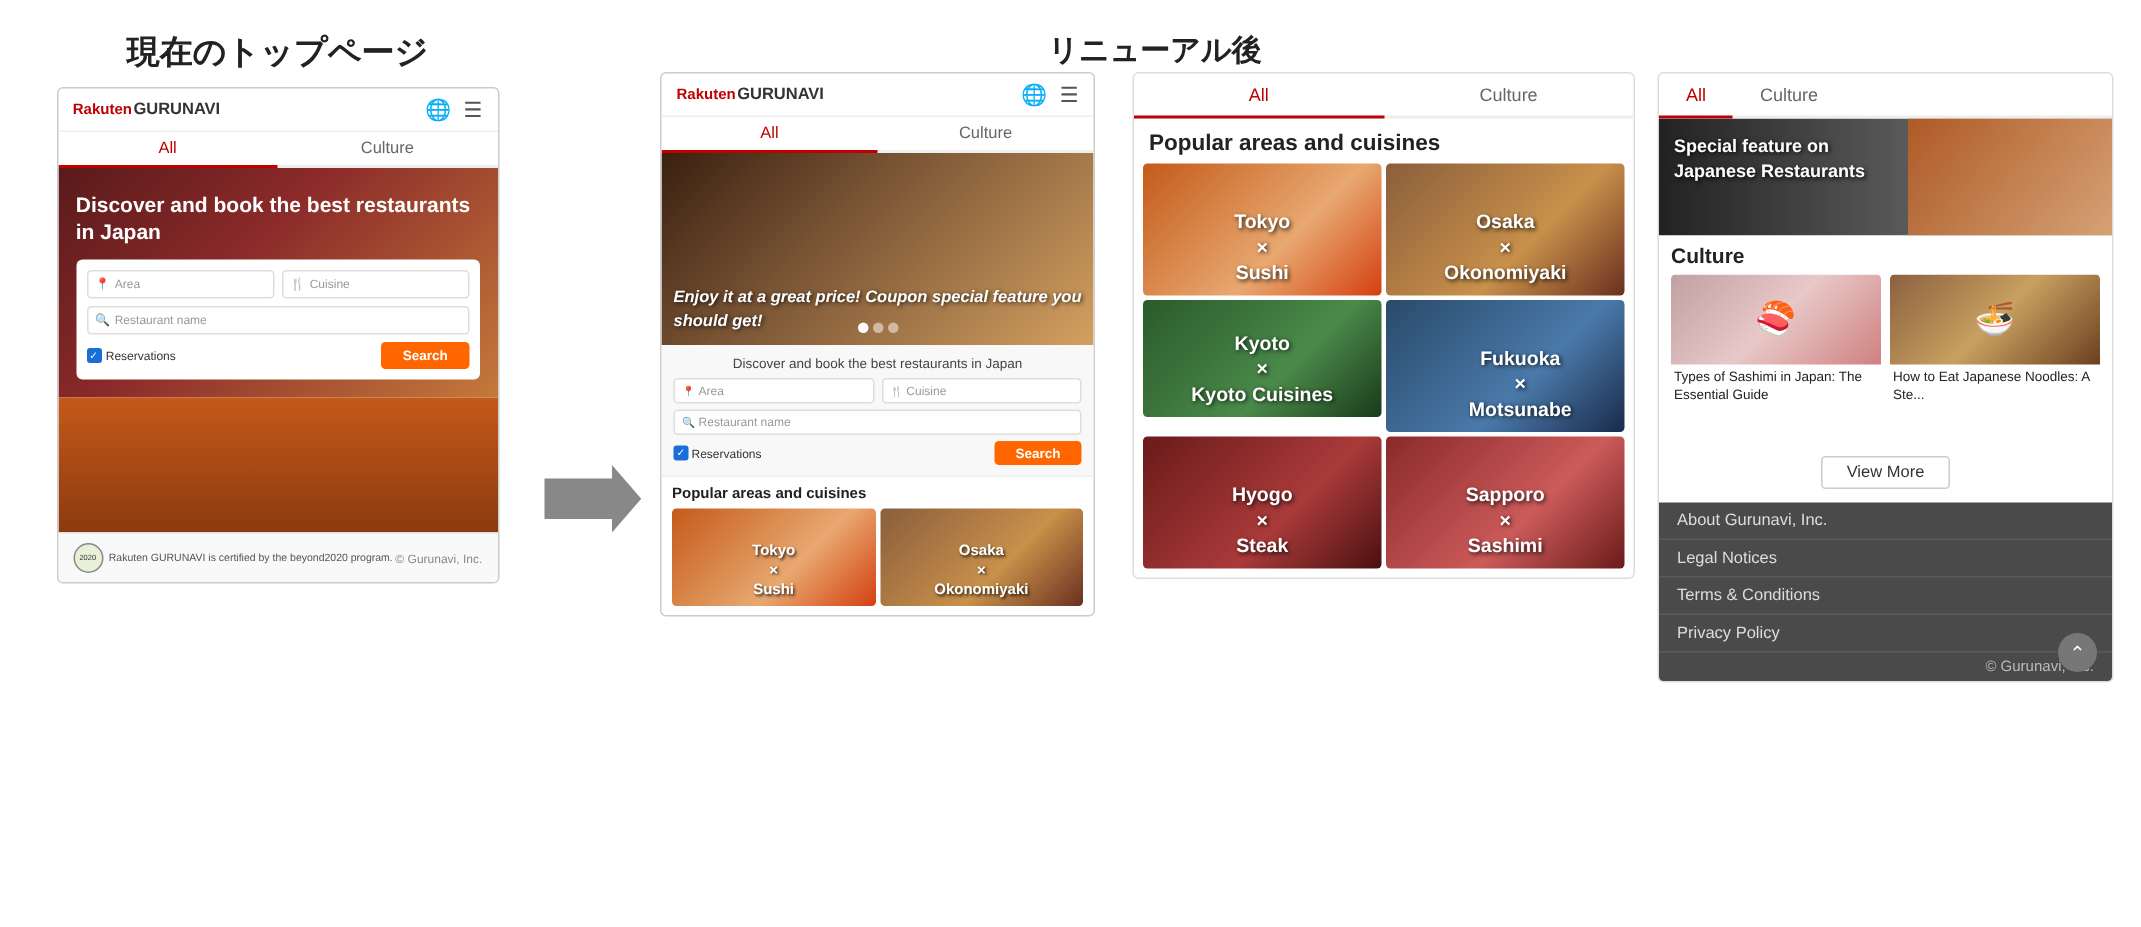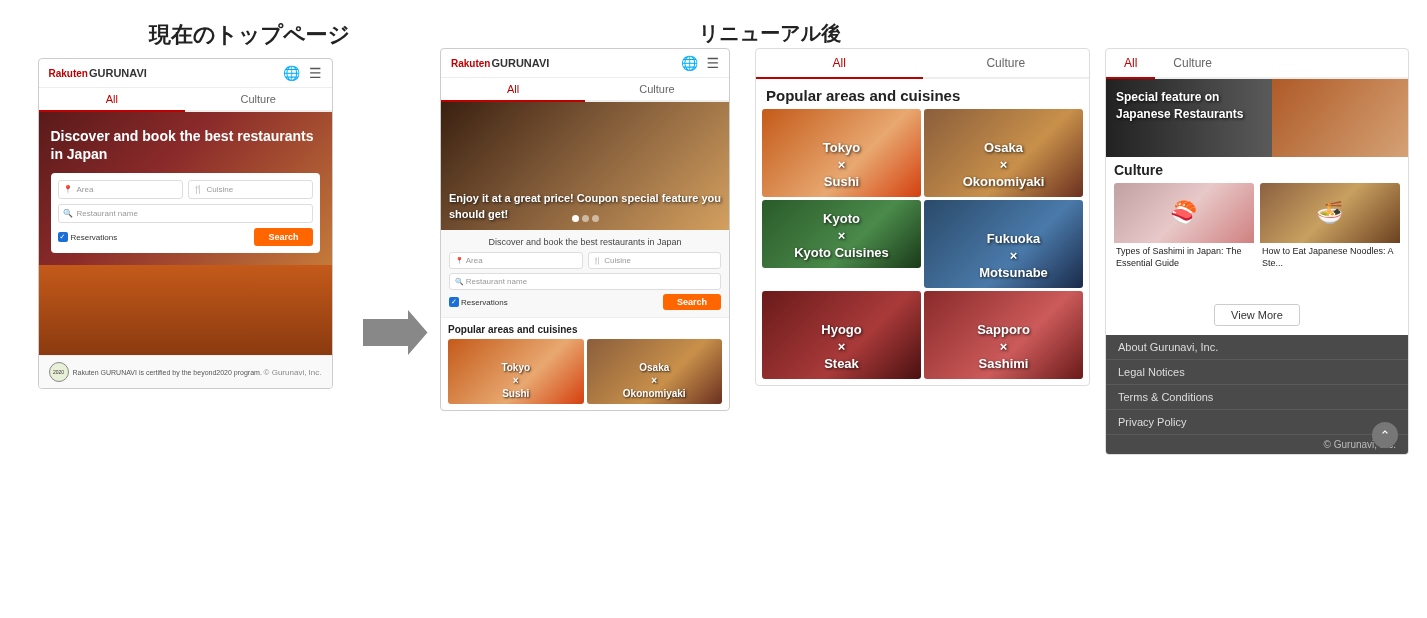"現在のトップページ" div { text-align: right -> center }
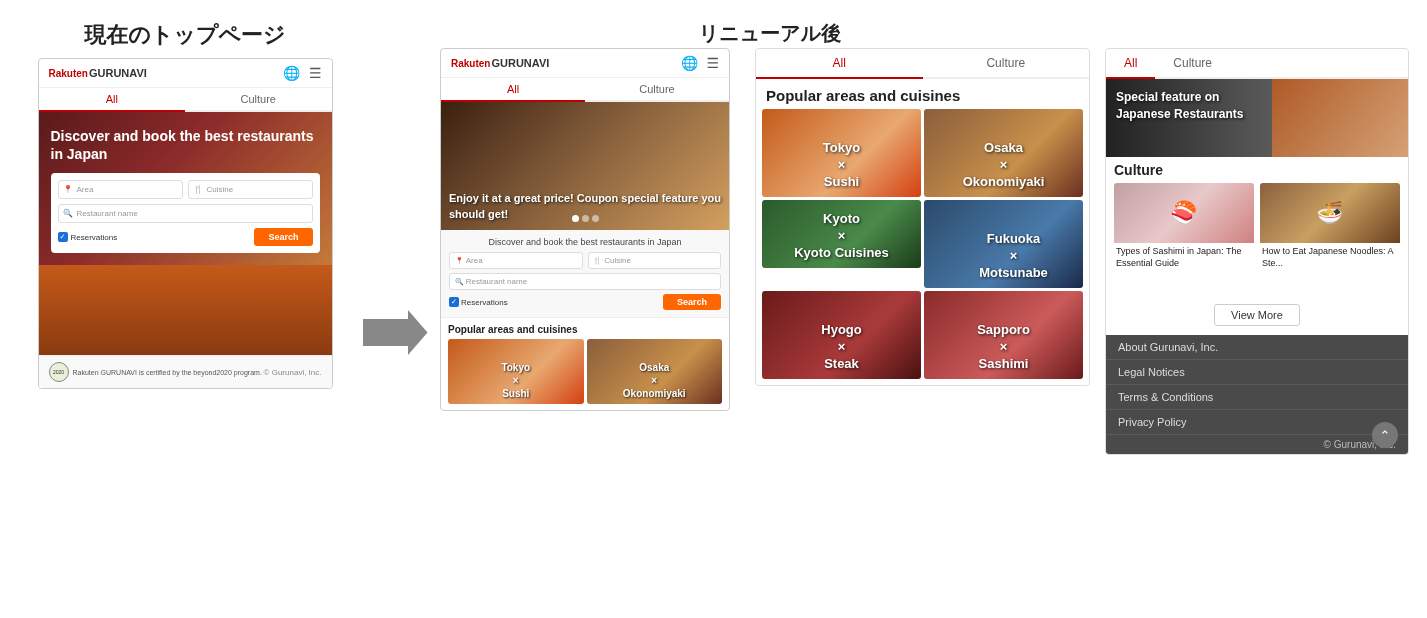"Enjoy it at a great" div { font-style: none -> italic }
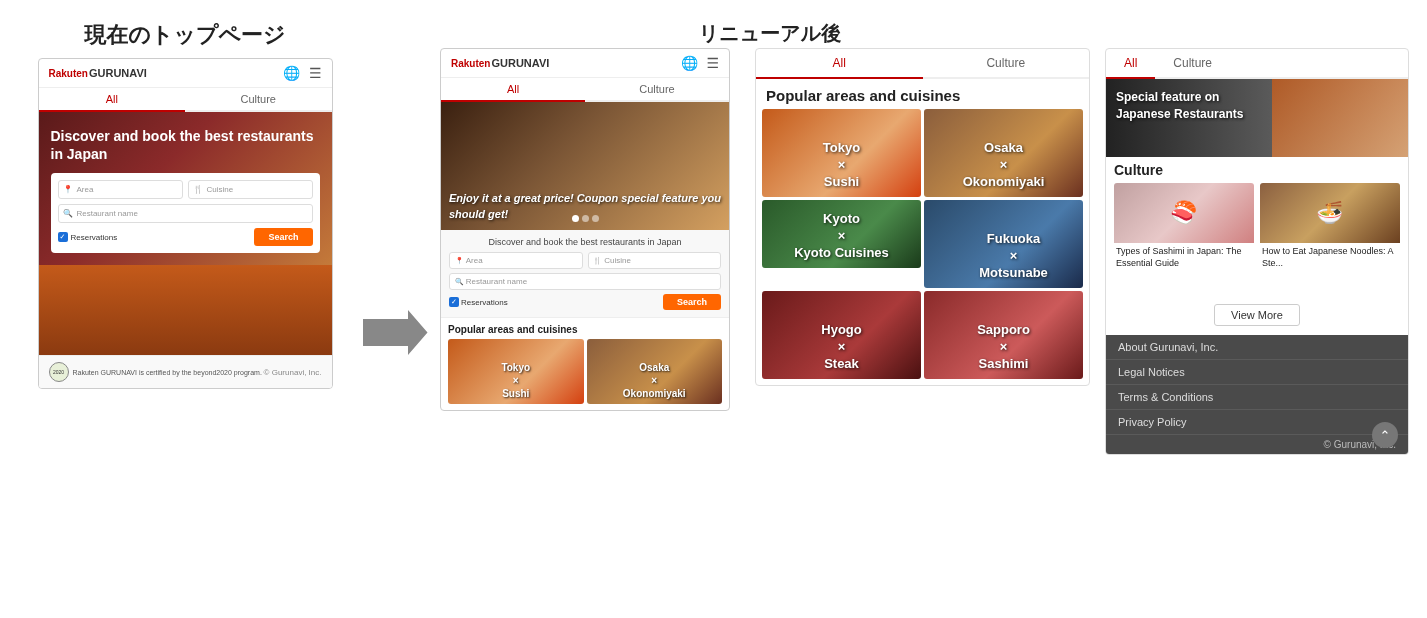"Kyoto" div { height: 68px -> 78px }
